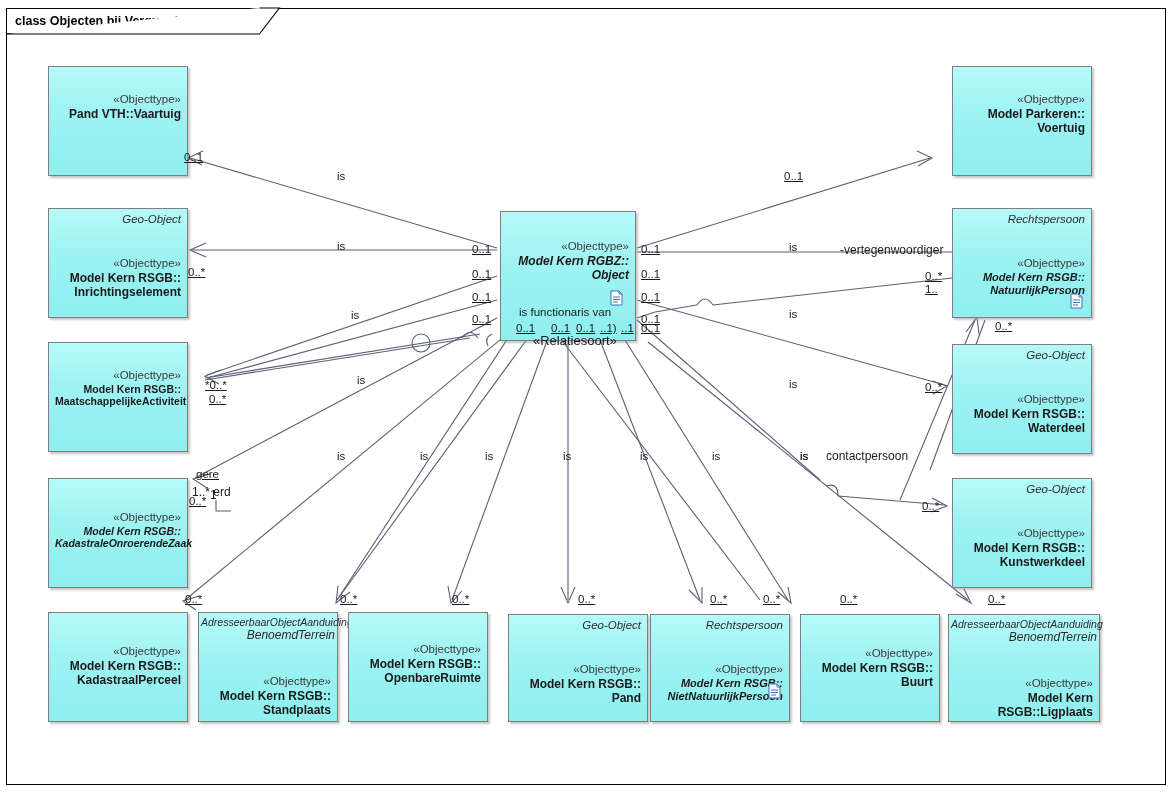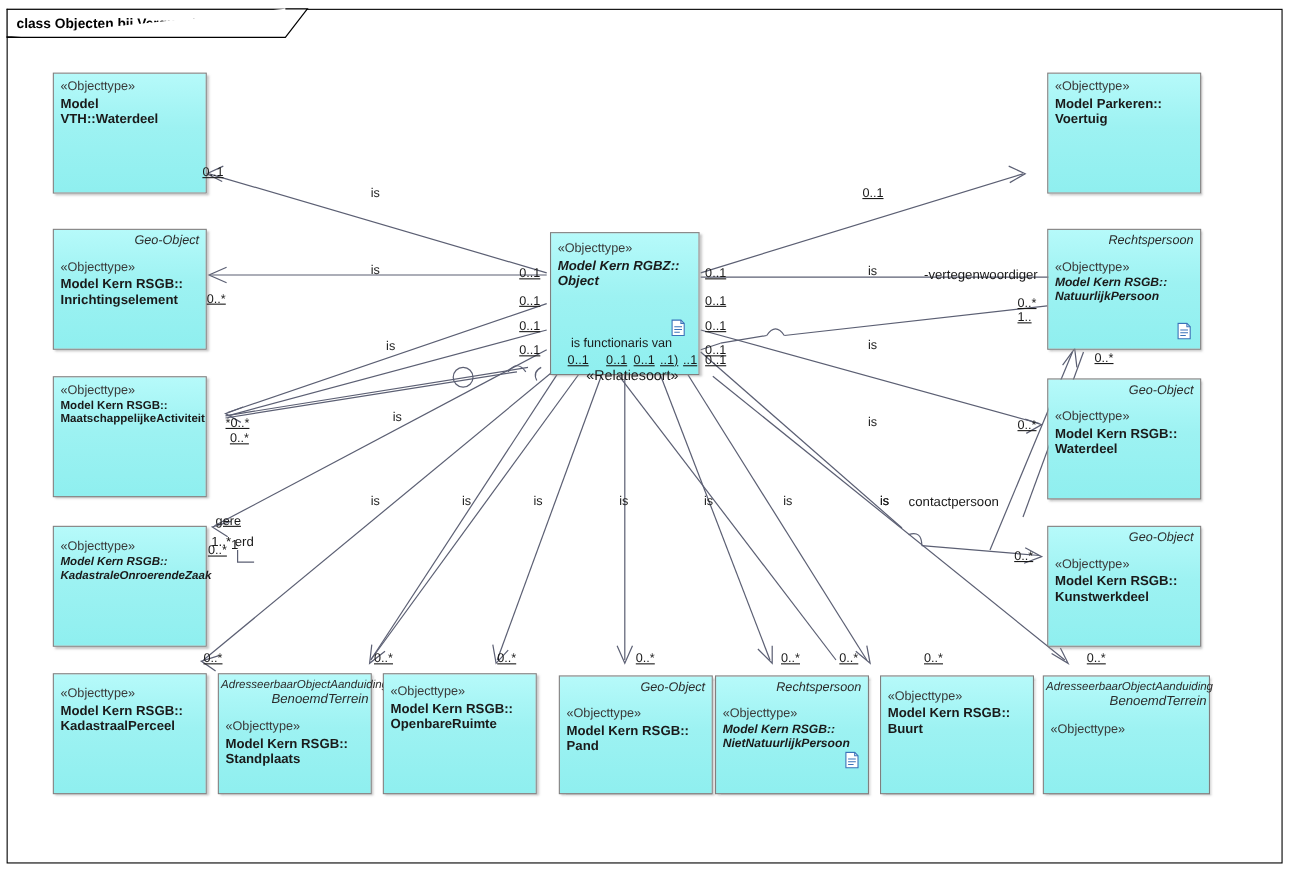"«Objecttype»" .cls .inner { margin-top: none -> 20px; text-align: left -> right }
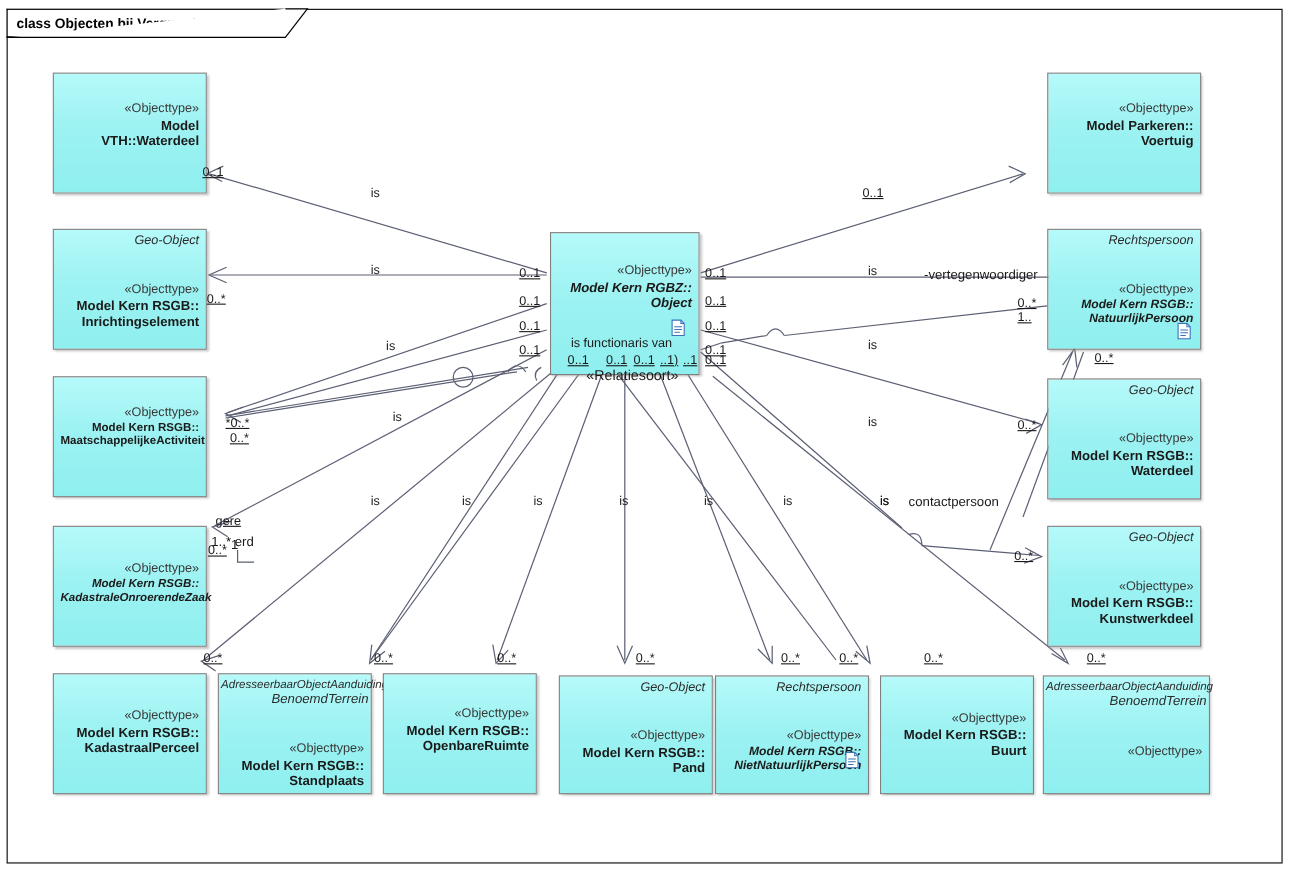"Model VTH::Waterdeel" div.cname { text: Model VTH::Waterdeel -> Pand VTH::Vaartuig }
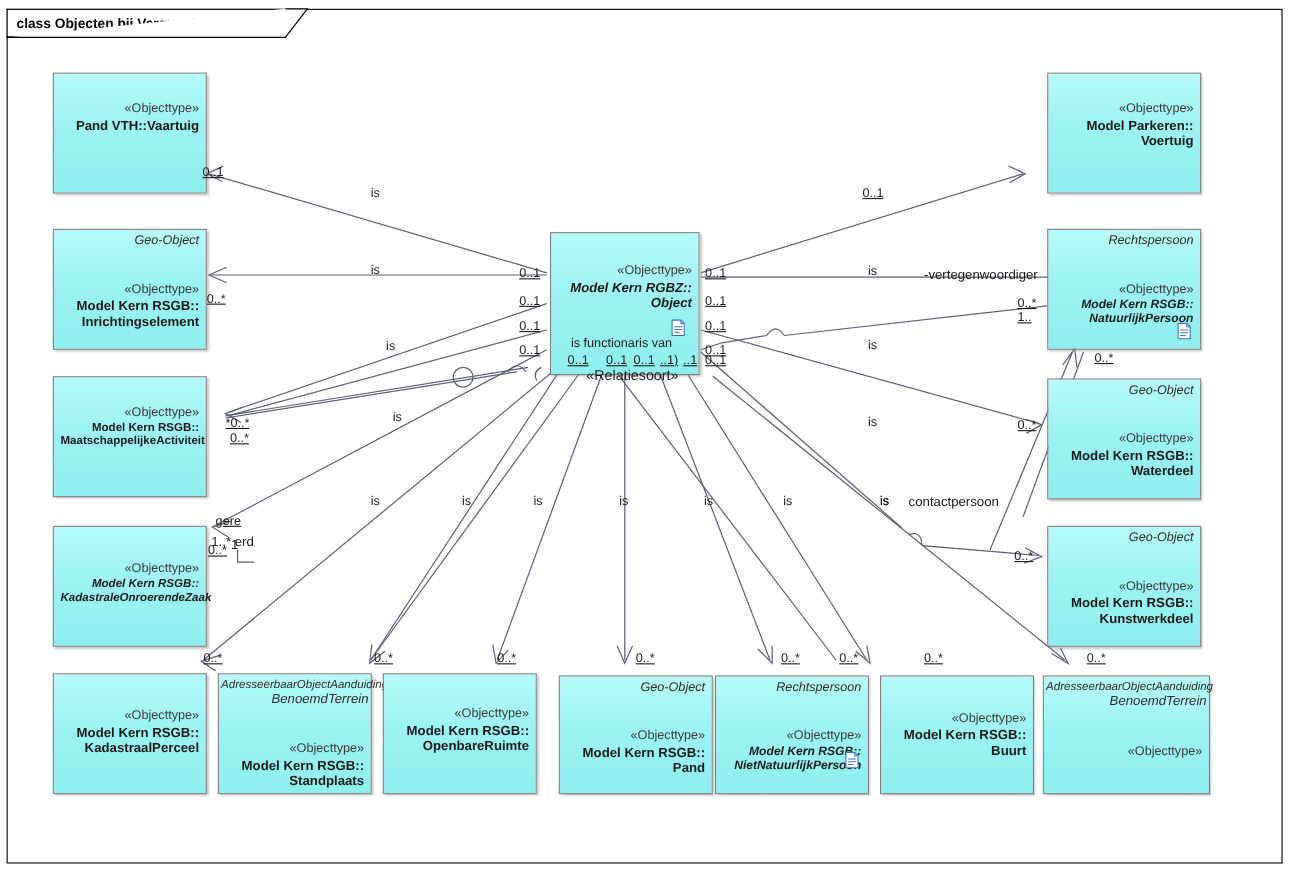"Model Kern RSGB::Ligplaats" div.cname { html: none -> <div>Model Kern RSGB::Ligplaats</div> }
